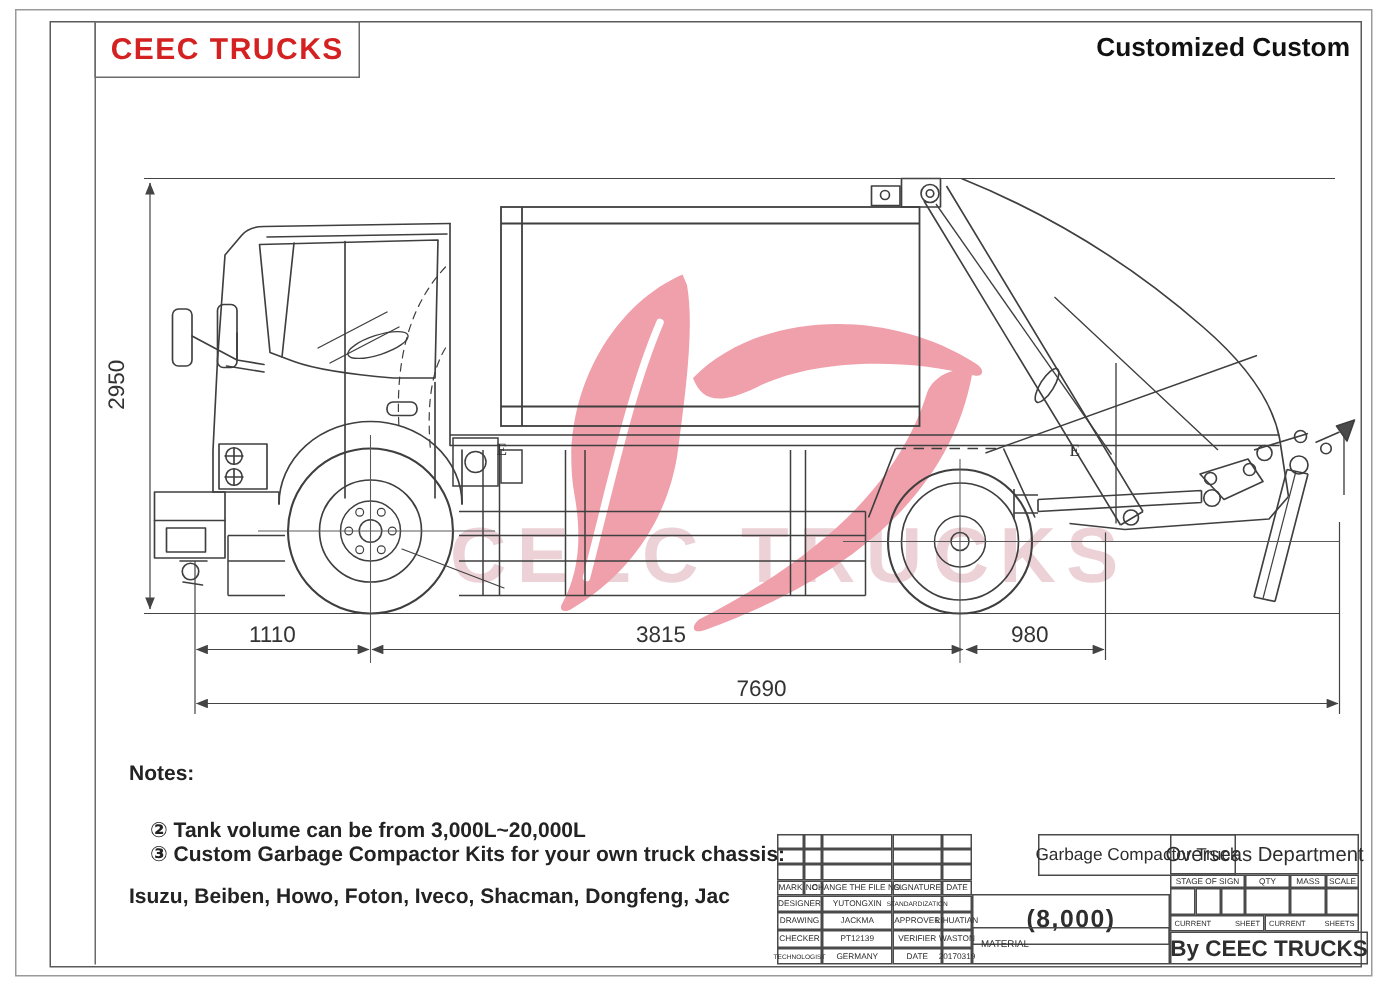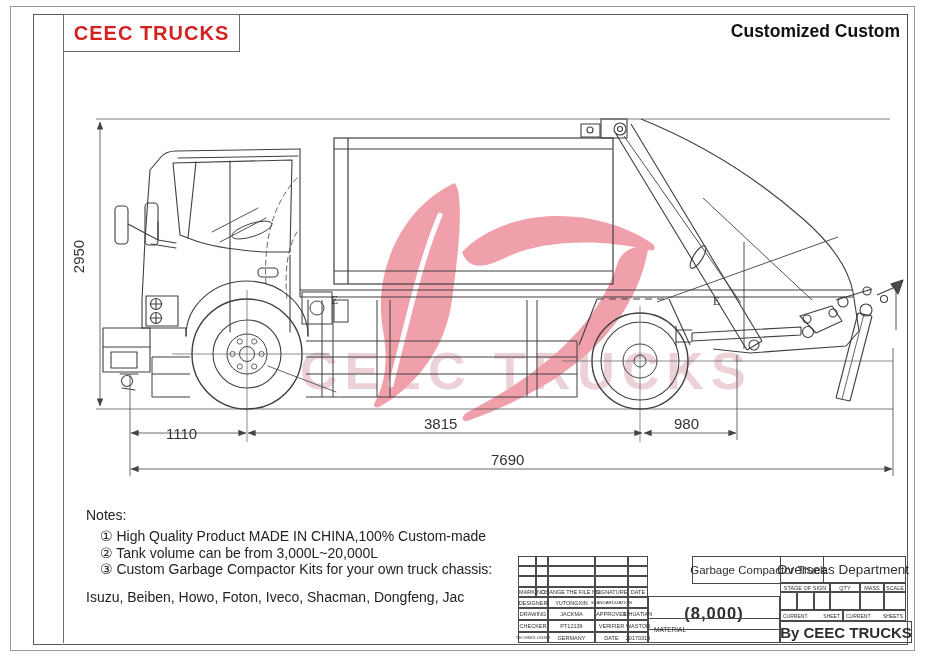"1110" span.dim-label { top: 425px -> 415px }
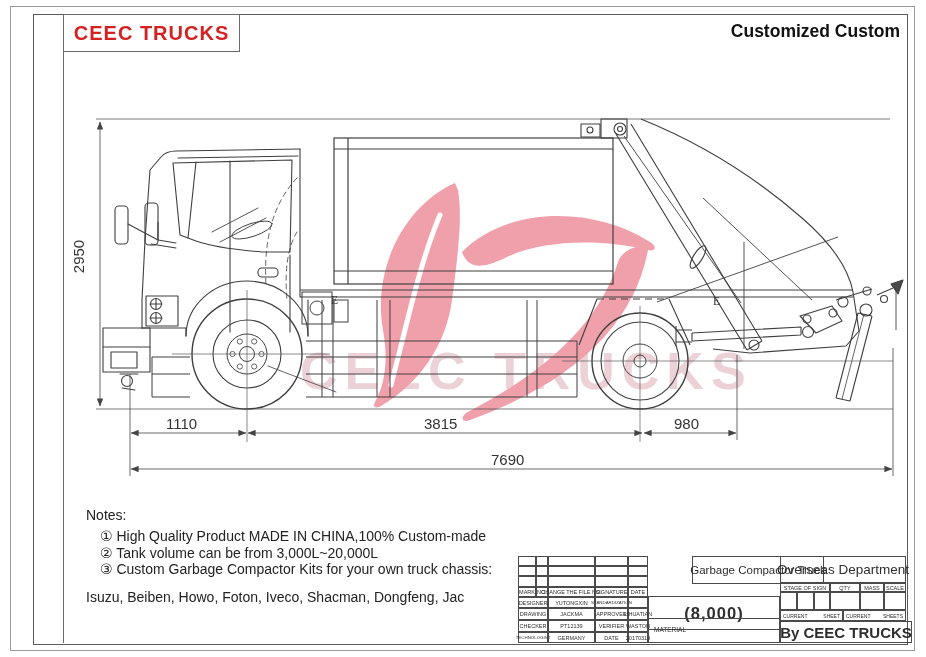"Notes:" .notes { font-weight: none -> bold }
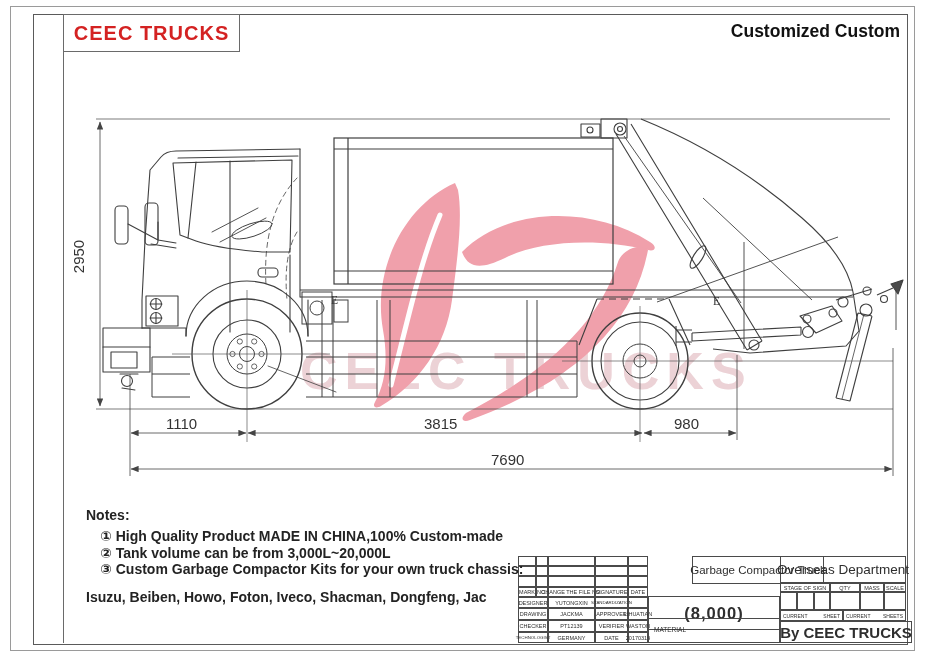"① High Quality Product MADE" div.notes { html: <div>① High Quality Product MADE IN CHINA,100% Custom-made</div> -> none }
